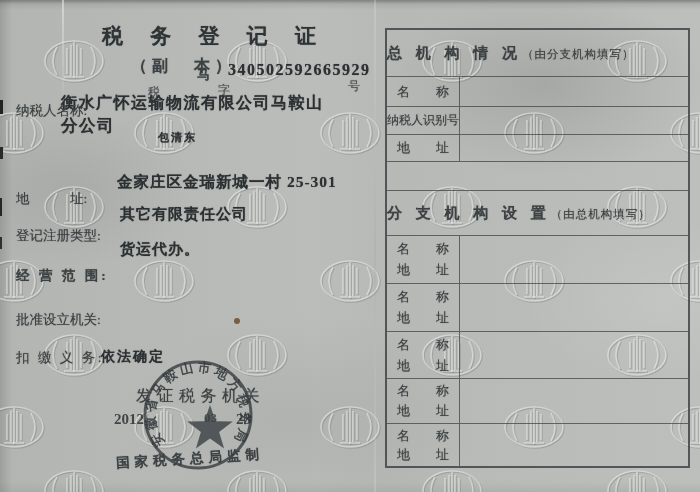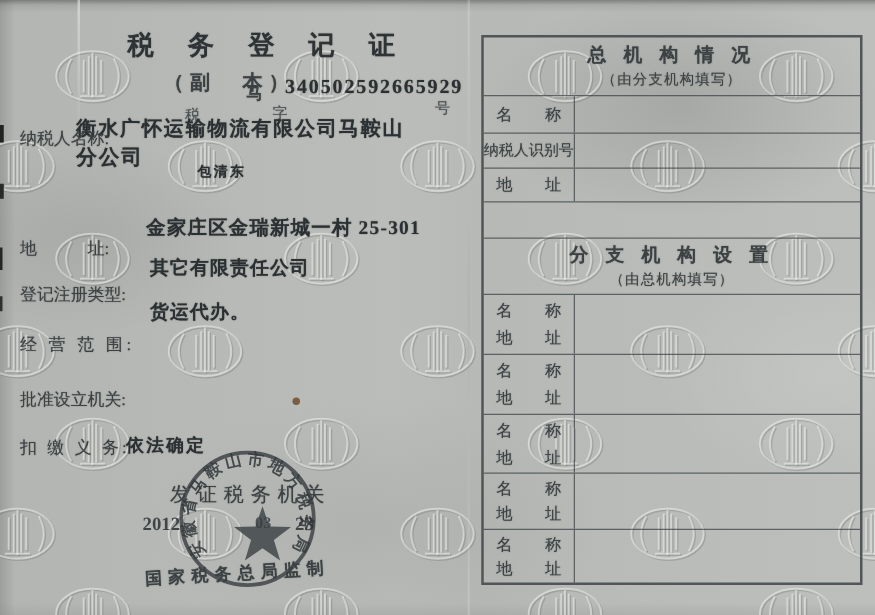"总 机 构 情 况" .thead { flex-direction: column -> row; justify-content: center -> none }
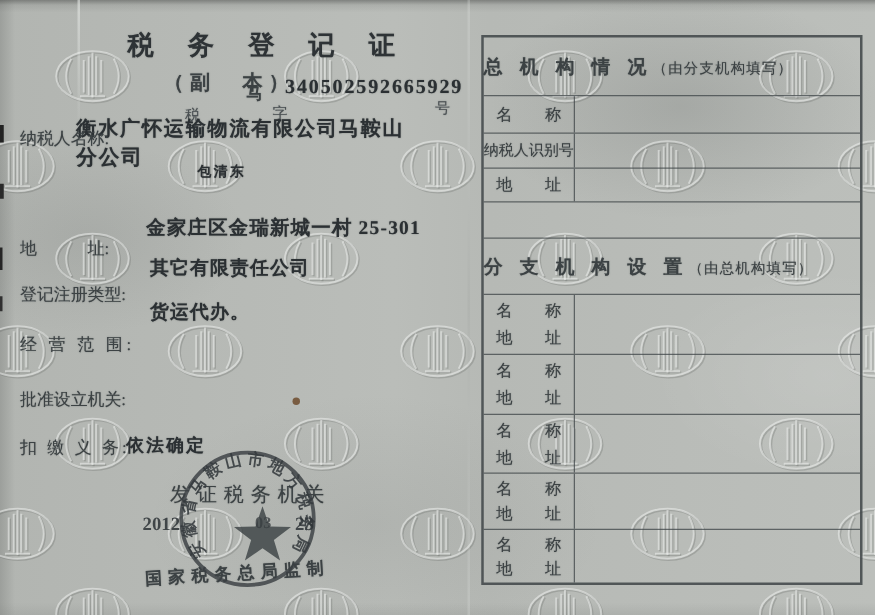"经 营 范 围:" span.abs { font-weight: none -> bold }
